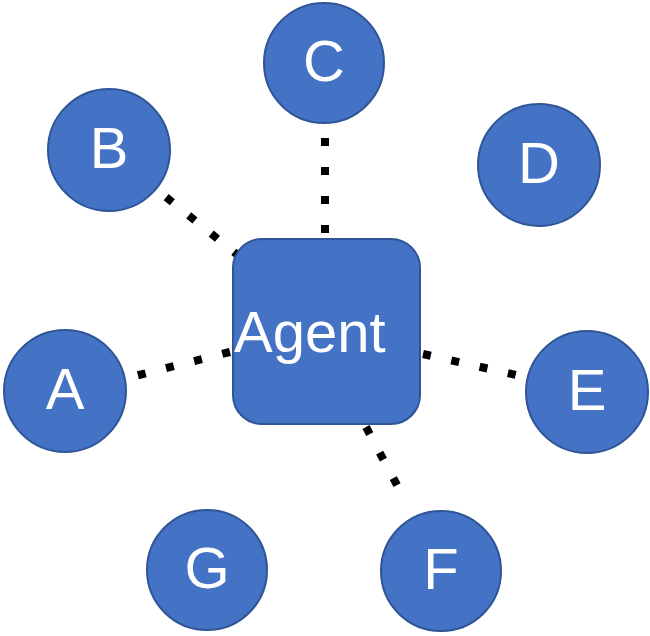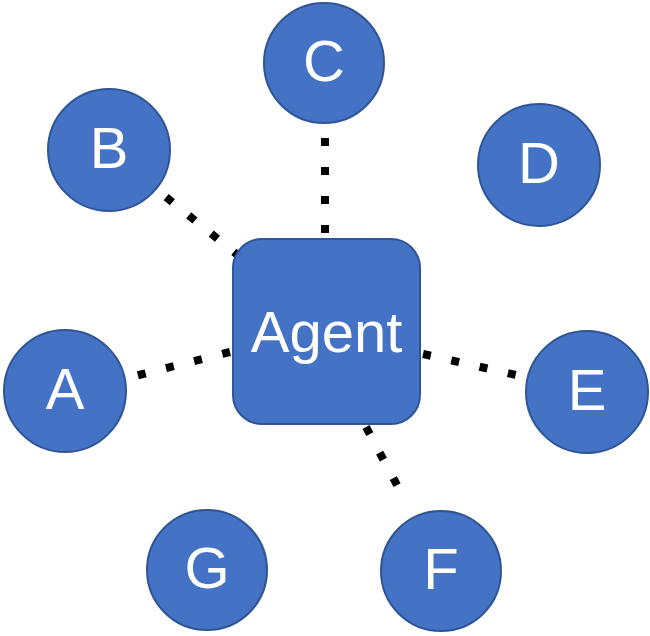"Agent" .agent-box { justify-content: center -> none }
